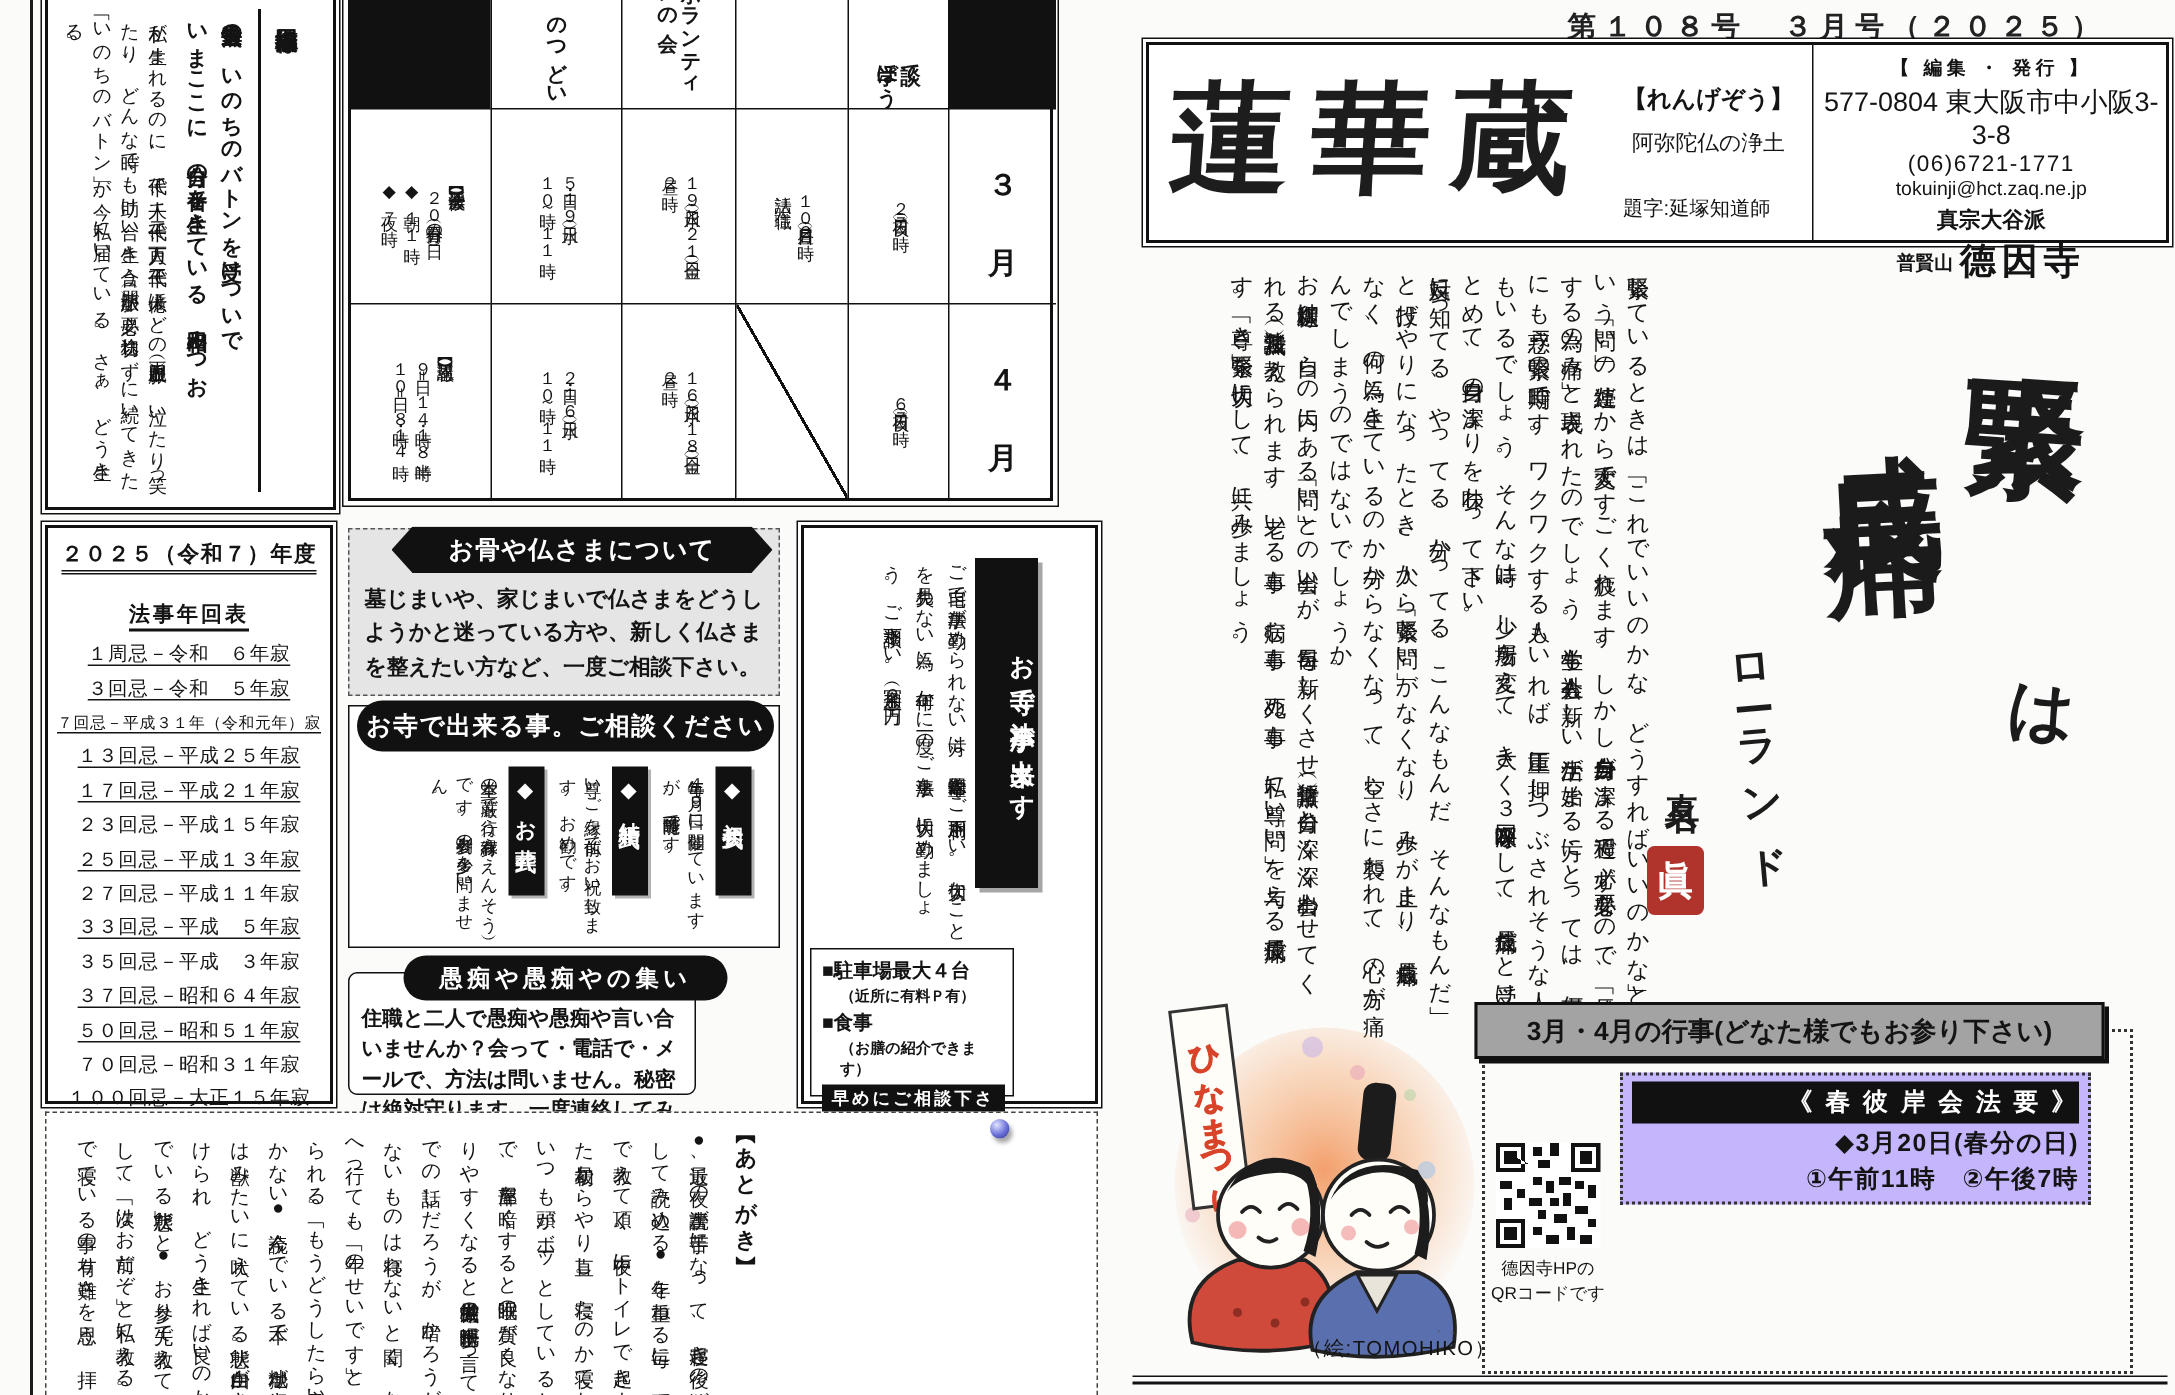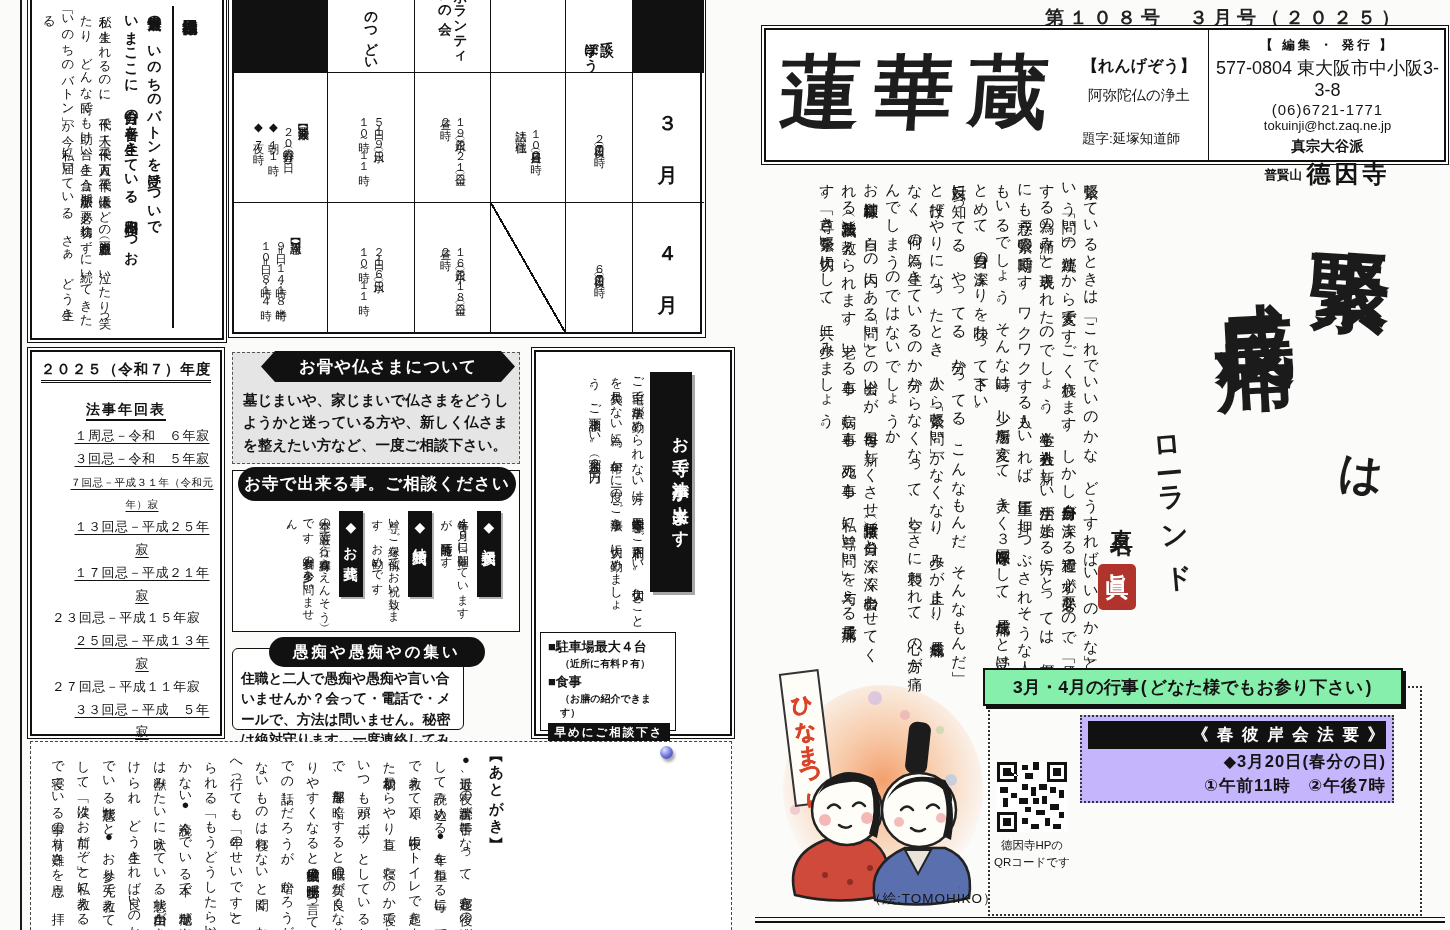"１周忌－令和 ６年寂" .nenki-row.u { margin-left: 32px -> none }
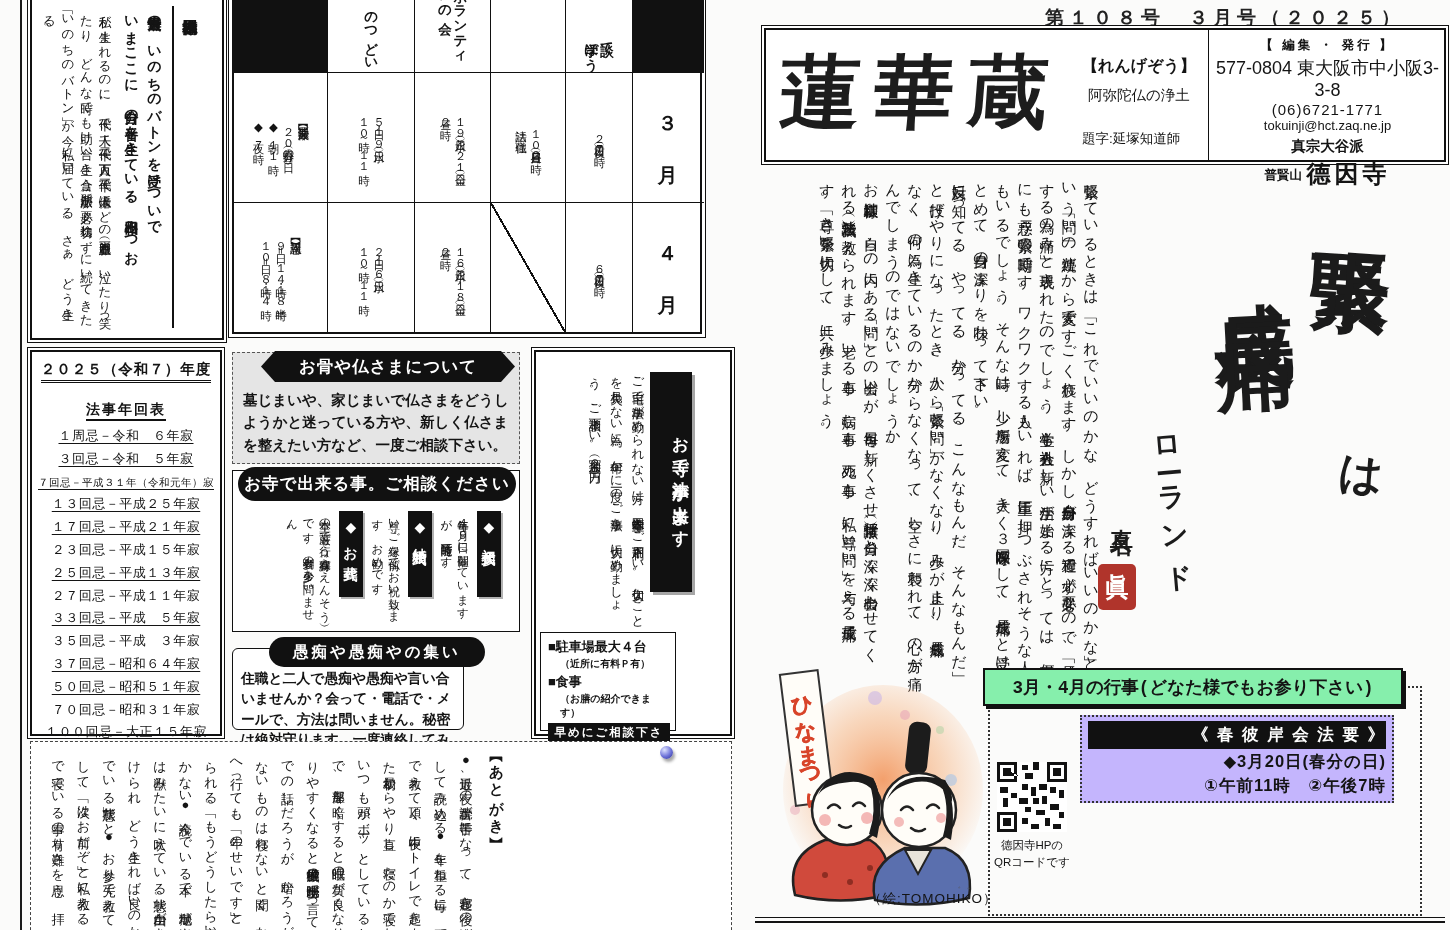"3月・4月の行事(どなた様でもお参り下さい)" .events-title { background: #86efac -> #a3a3a3; font-family: Liberation Mono, monospace -> none }
